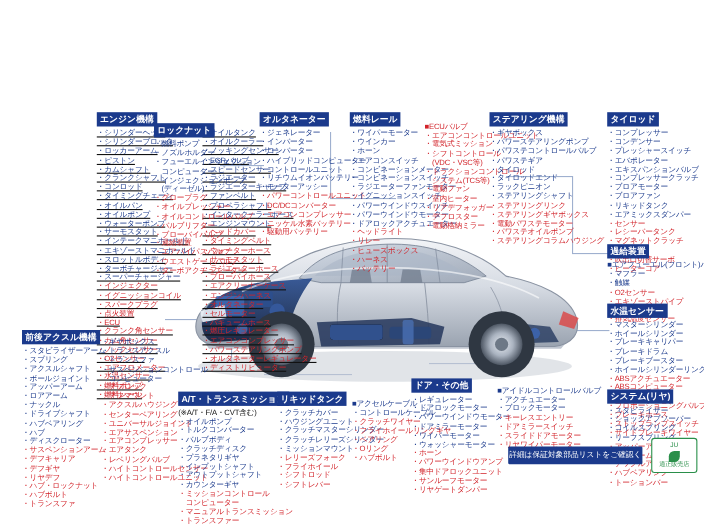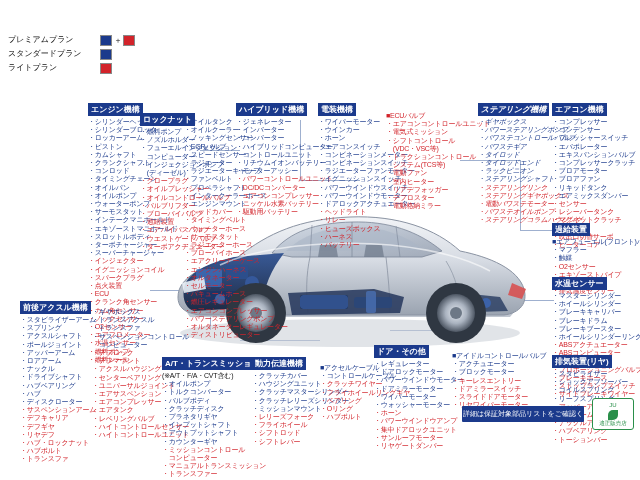"プレミアムプラン" div.legend { html: <div> <div> <span>プレミアムプラン</span> <span></span> <span>＋</span> <span></span> </div> <div> <span>スタンダードプラン</span> <span></span> </div> <div> <span>ライトプラン</span> <span></span> </div> </div> -> none }
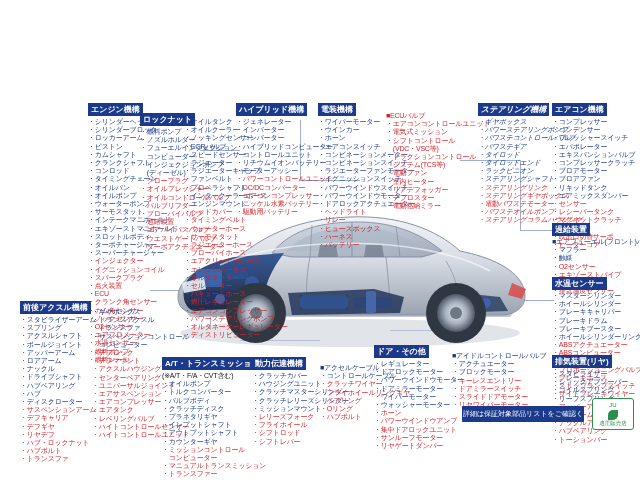"エンジン機構" div.panel { text-decoration: none -> underline }
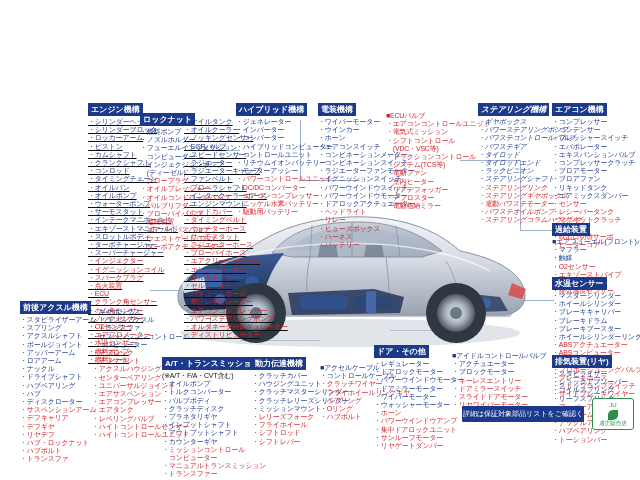"ハイブリッド機構" div.panel-title { text: ハイブリッド機構 -> オルタネーター }
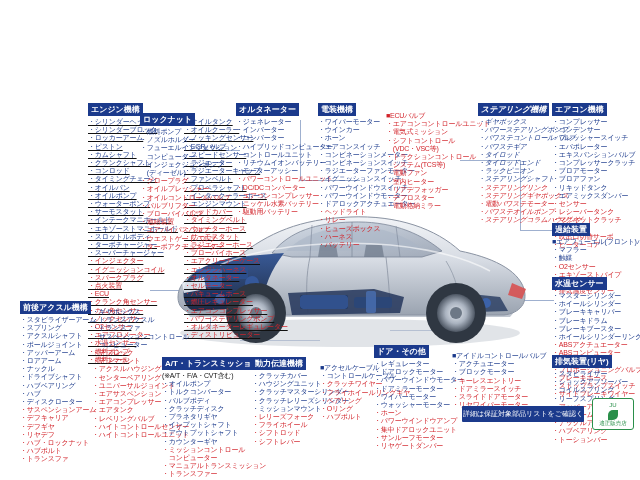"電装機構" div.panel-title { text: 電装機構 -> 燃料レール }
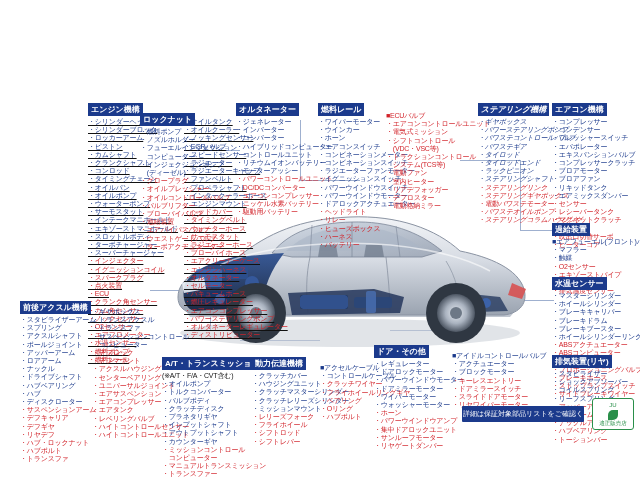"ステアリング機構" div.panel { font-style: italic -> none; left: 478px -> 445px }
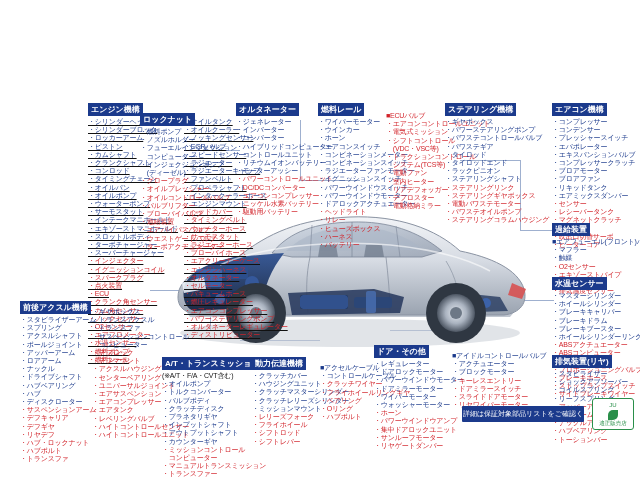"エアコン機構" div.panel-title { text: エアコン機構 -> タイロッド }
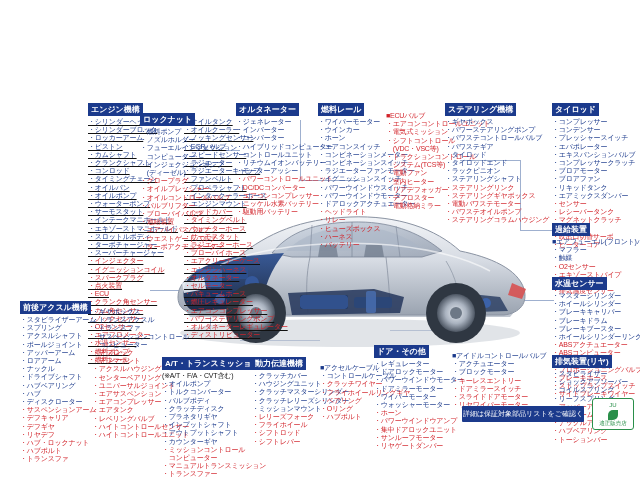"動力伝達機構" div.panel-title { text: 動力伝達機構 -> リキッドタンク }
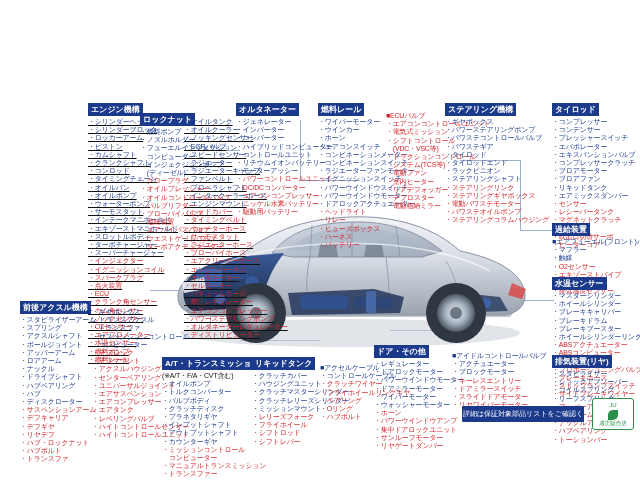"排気装置(リヤ)" div.panel-title { text: 排気装置 -> システム }
